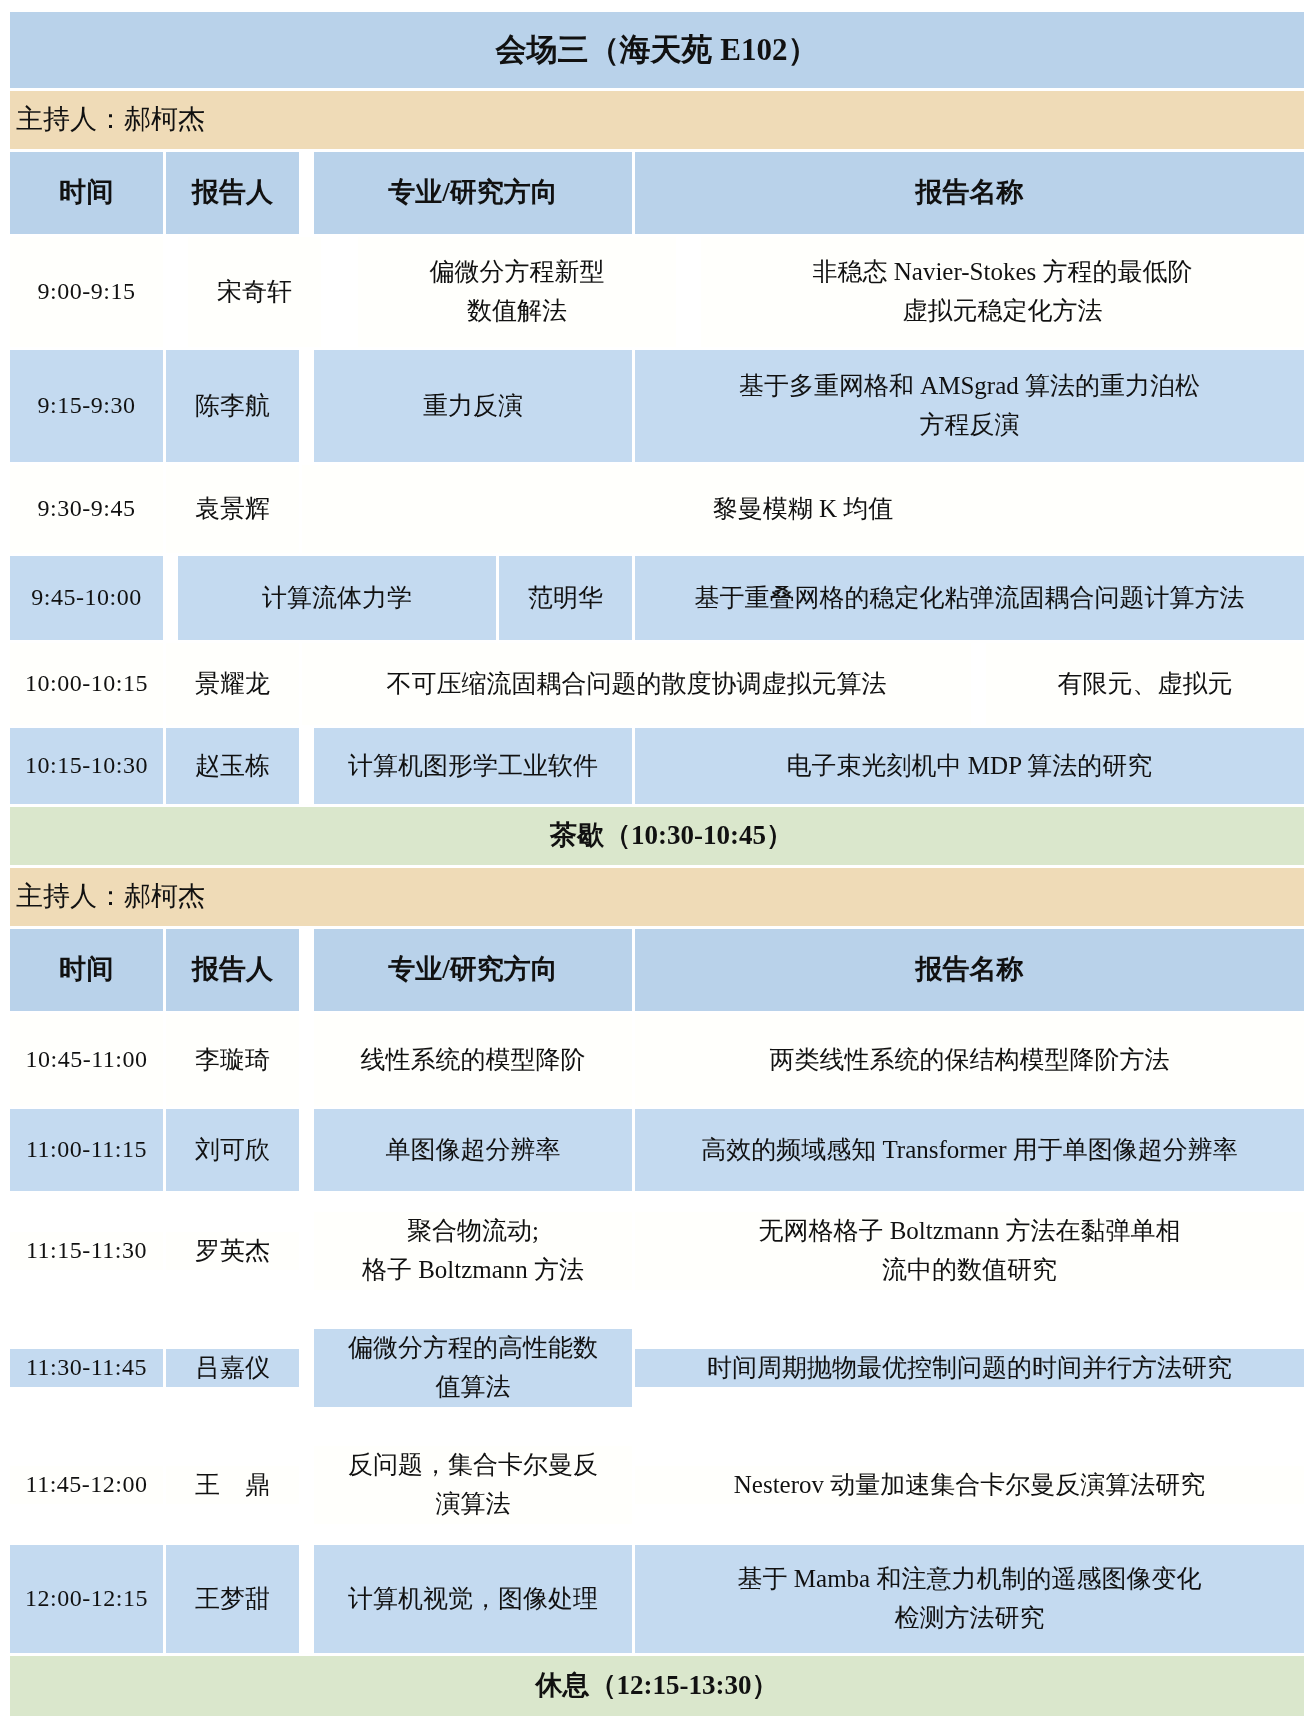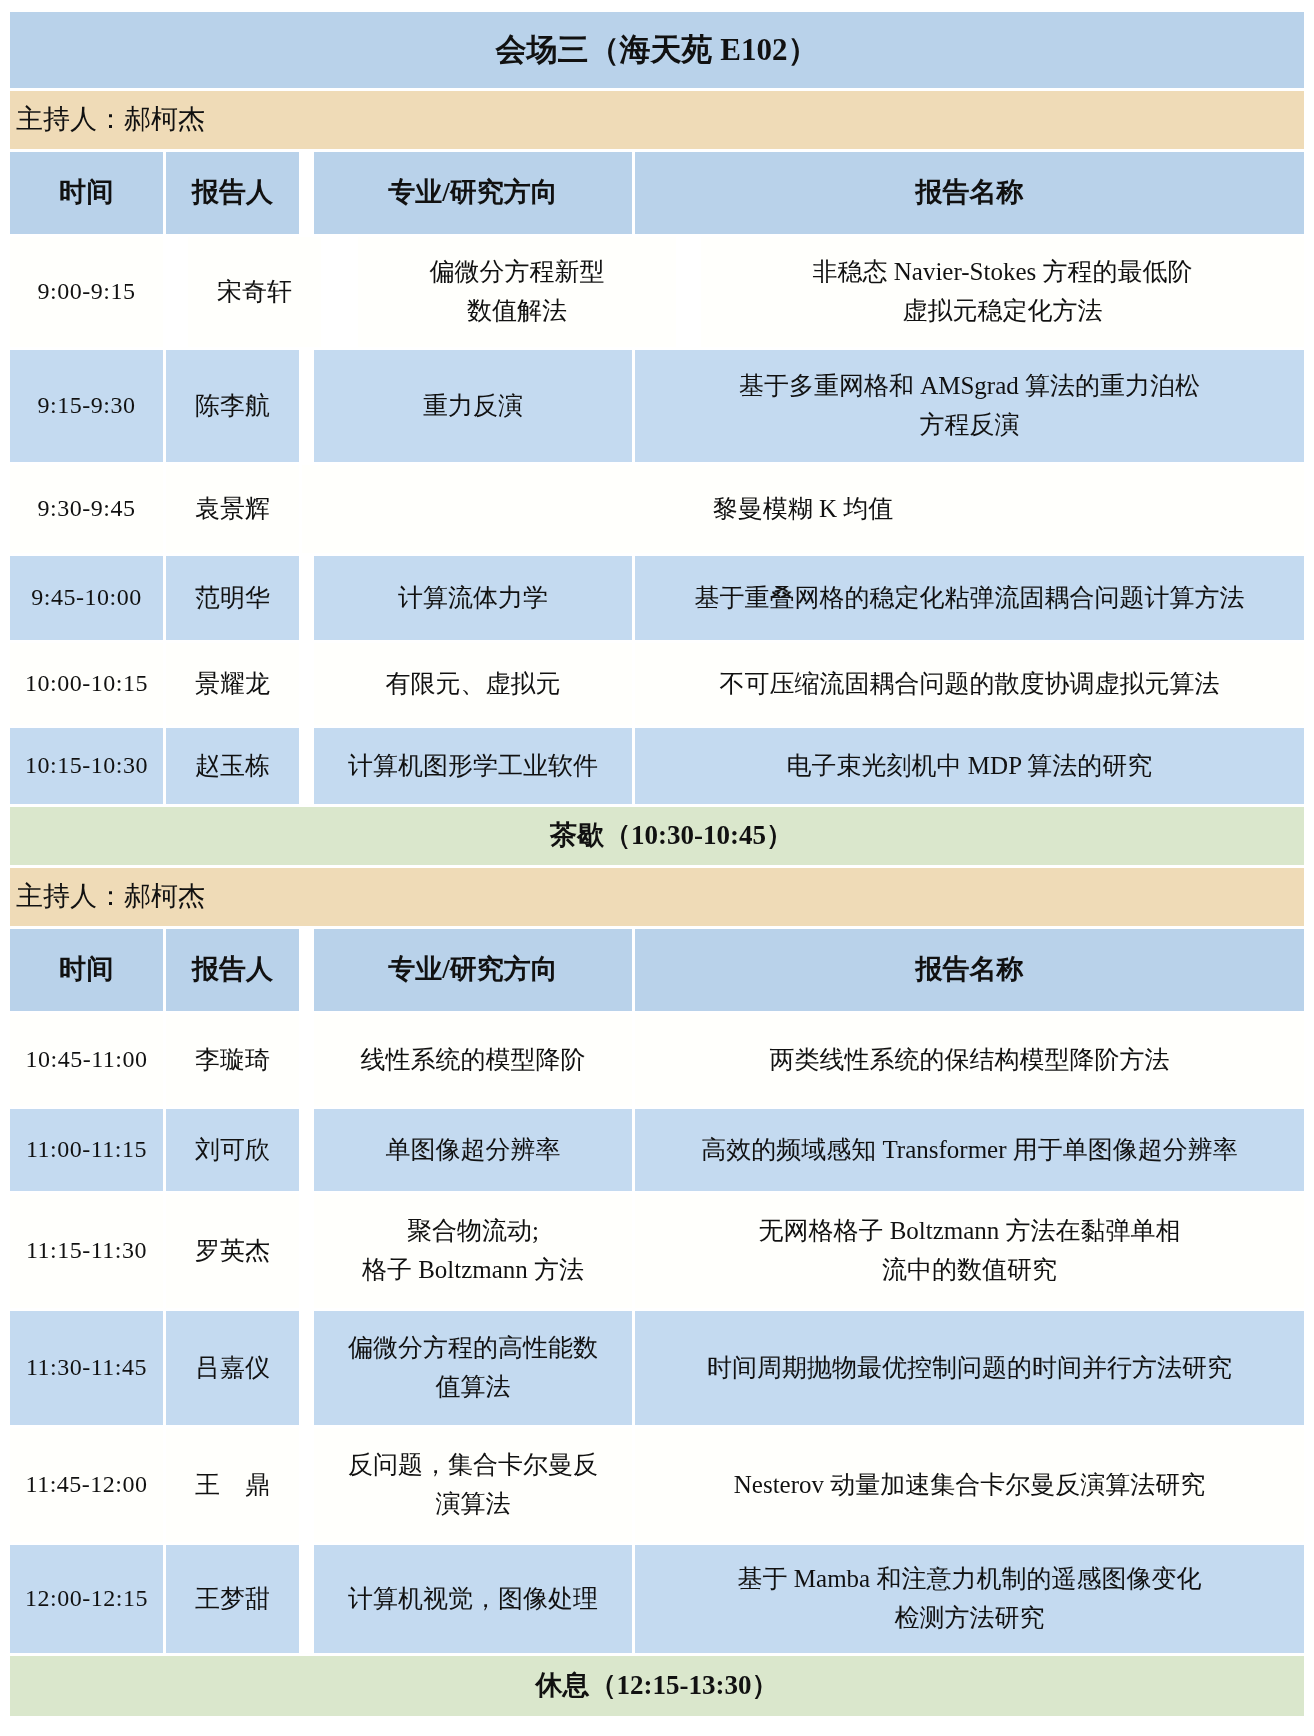"范明华" div.cell { order: before "计算流体力学" -> after "计算流体力学" }
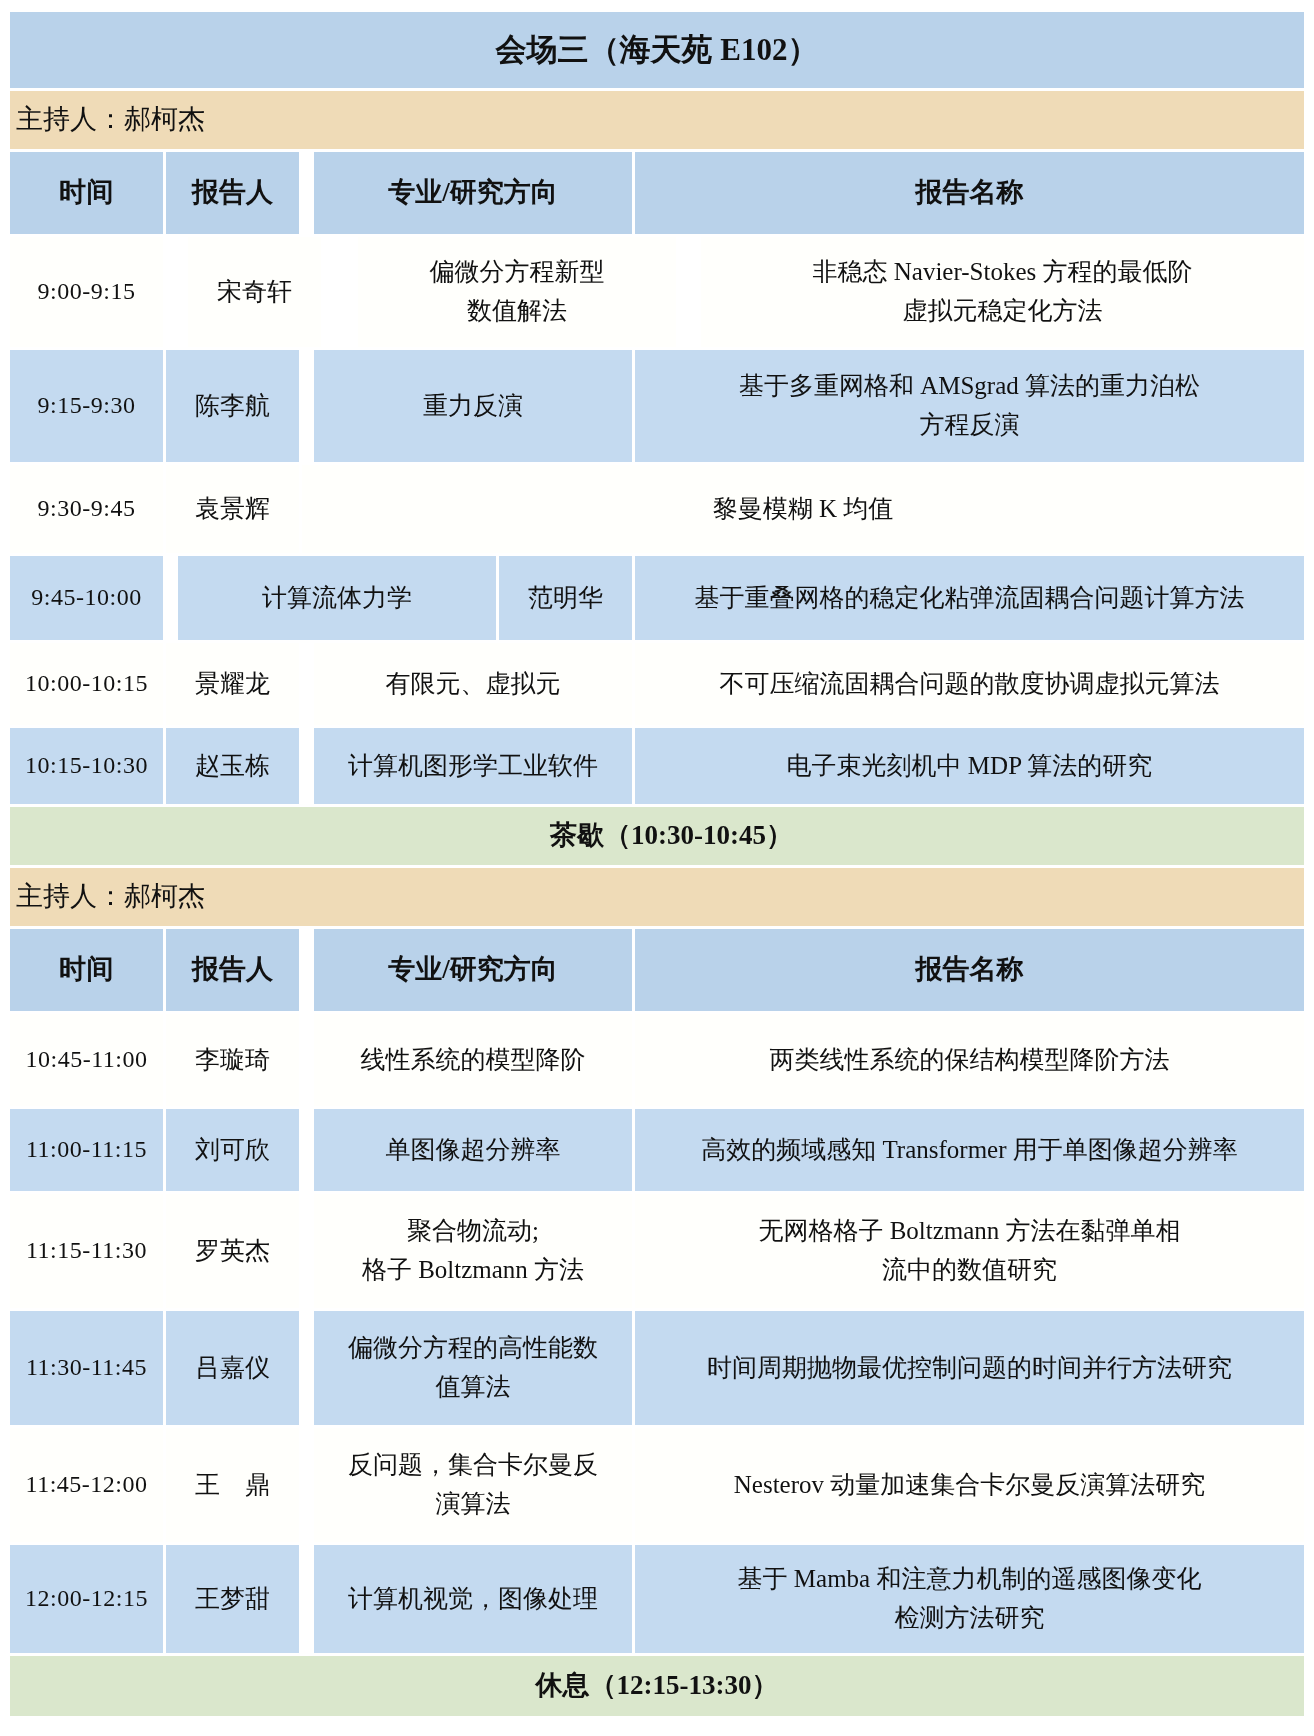"有限元、虚拟元" div.cell { order: before "不可压缩流固耦合问题的散度协调虚拟元算法" -> after "不可压缩流固耦合问题的散度协调虚拟元算法" }
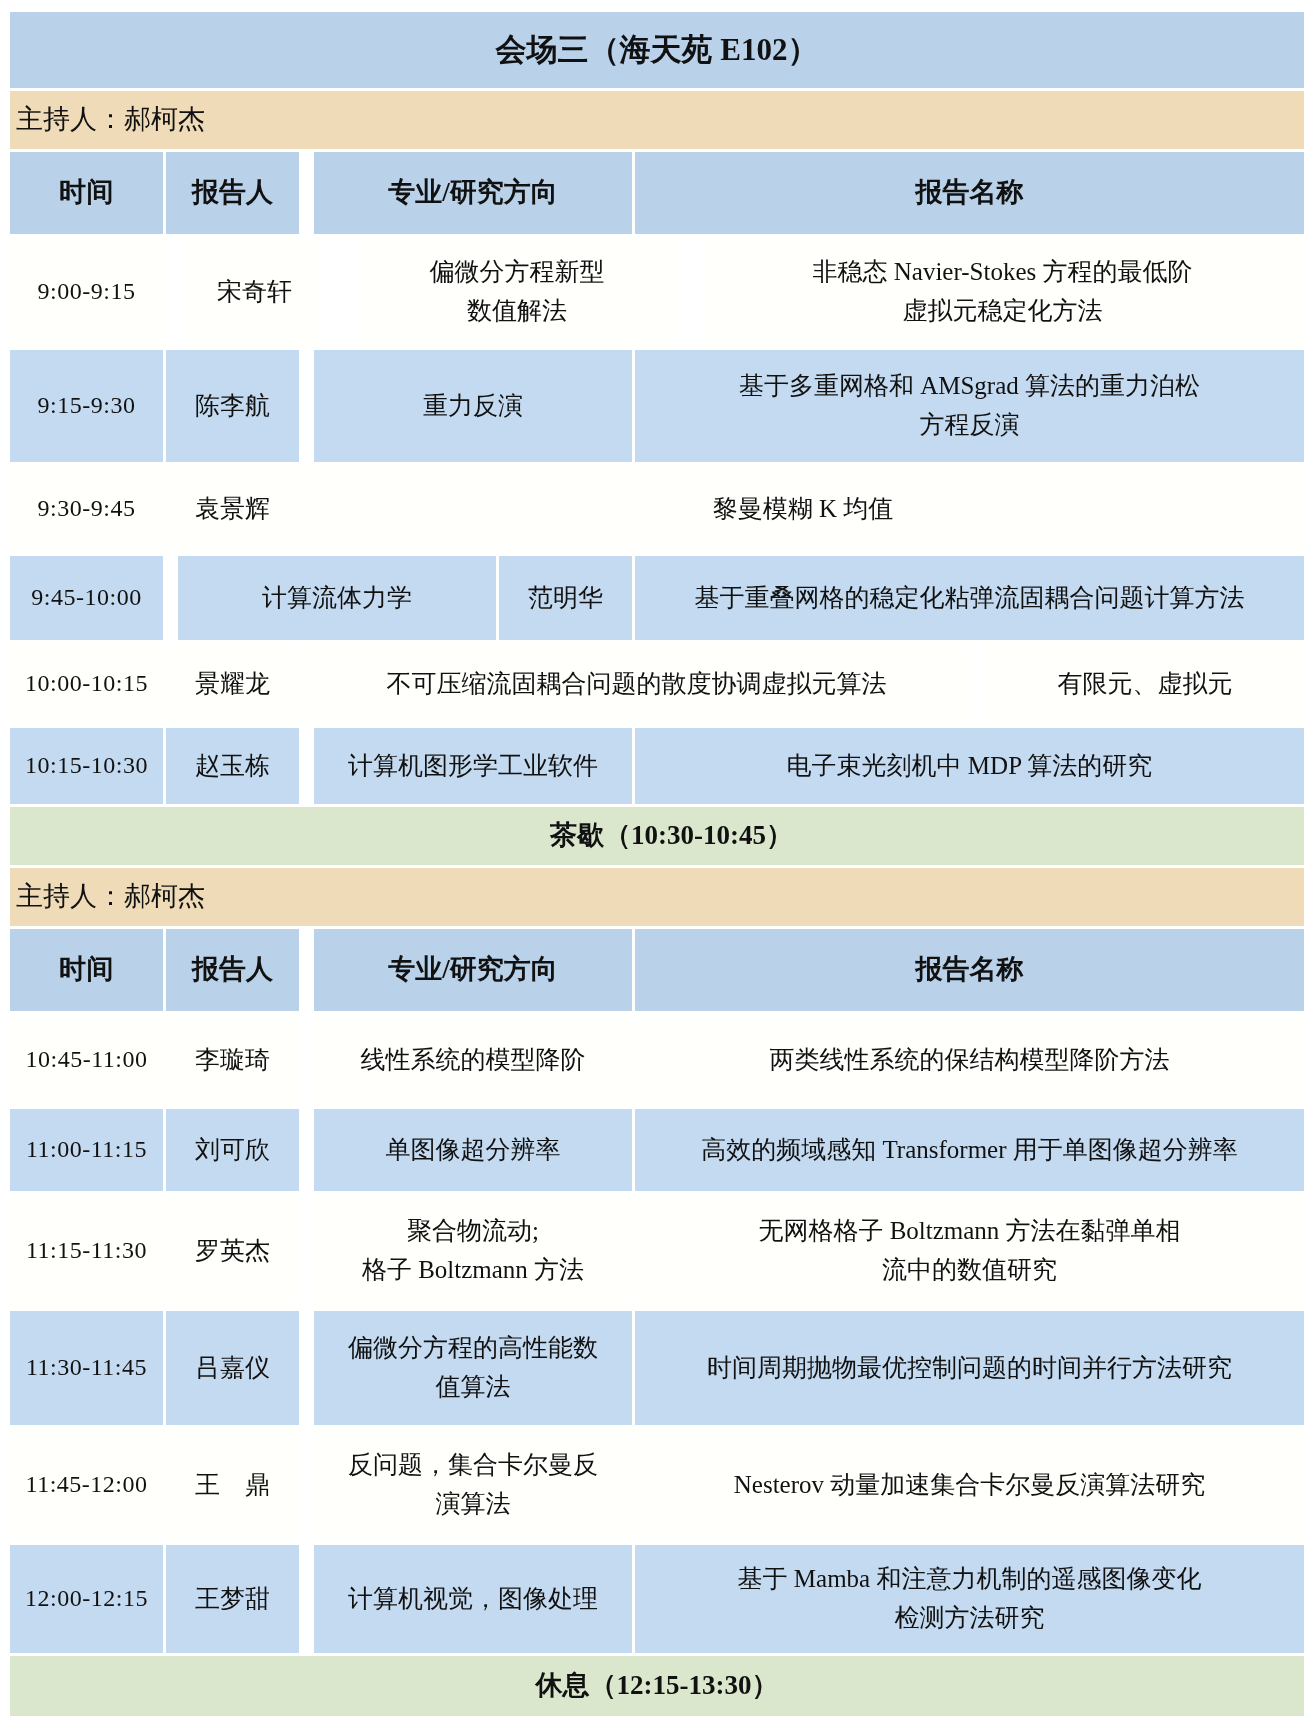"11:15-11:30" .h114 { align-items: none -> center }
